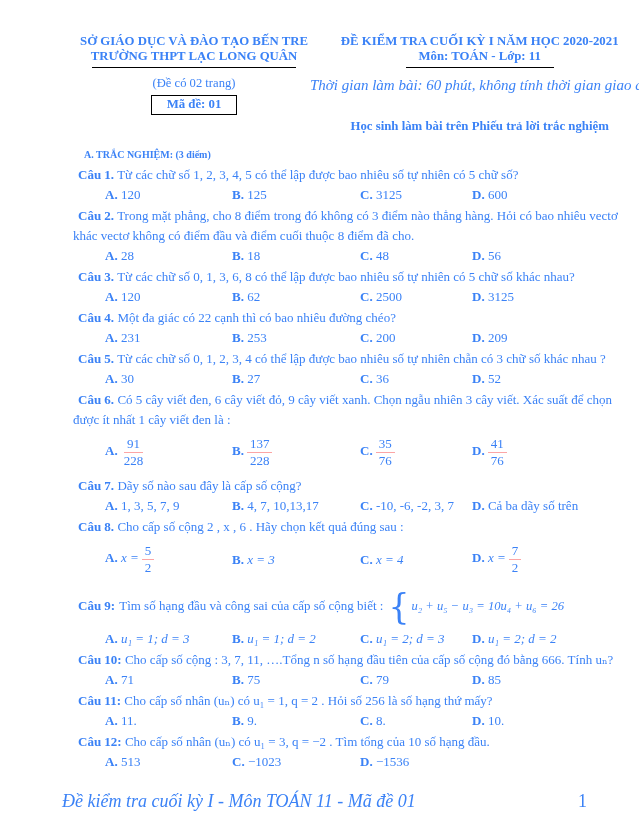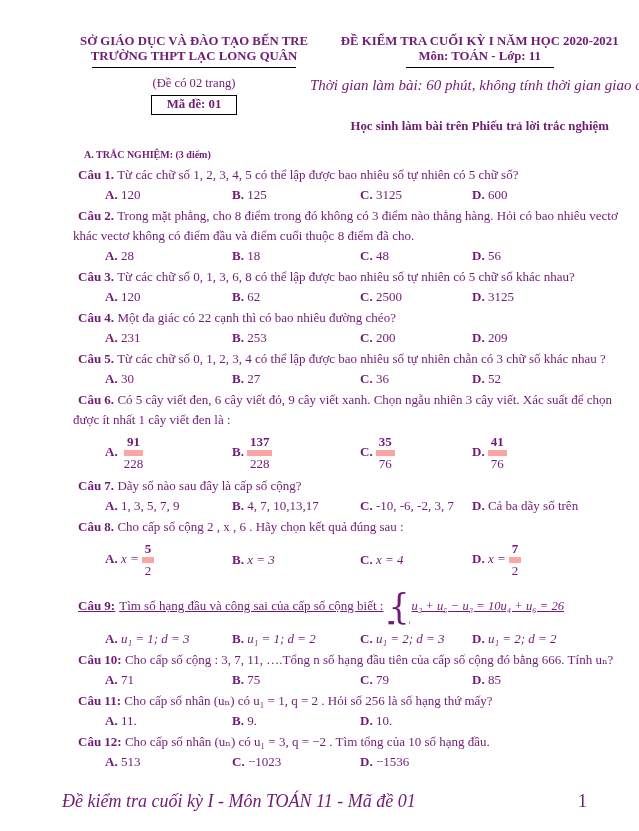"SỞ GIÁO DỤC VÀ ĐÀO" .page { color: #701a75 -> #3b82f6 }
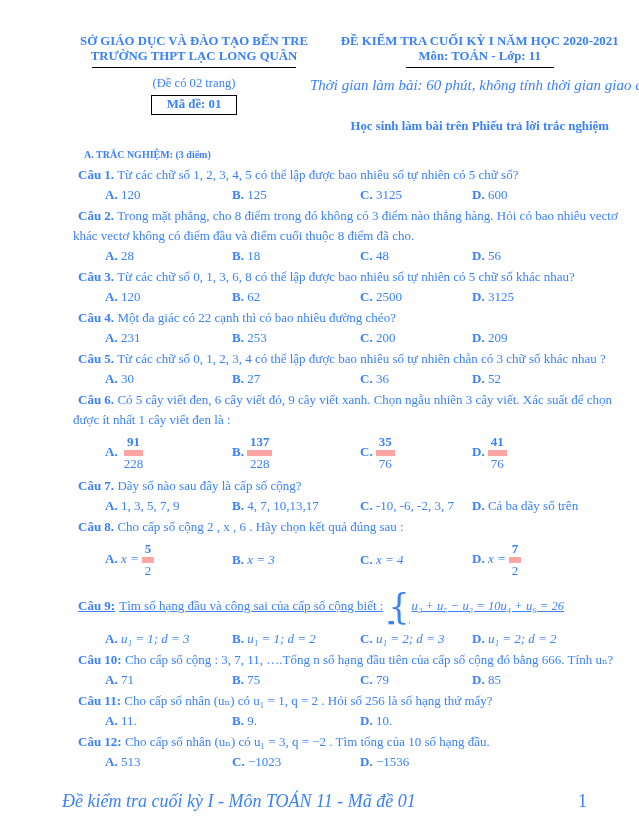"91" .fnum { border-bottom: 6px solid #fca5a5 -> 1px solid #fca5a5; font-weight: bold -> none }
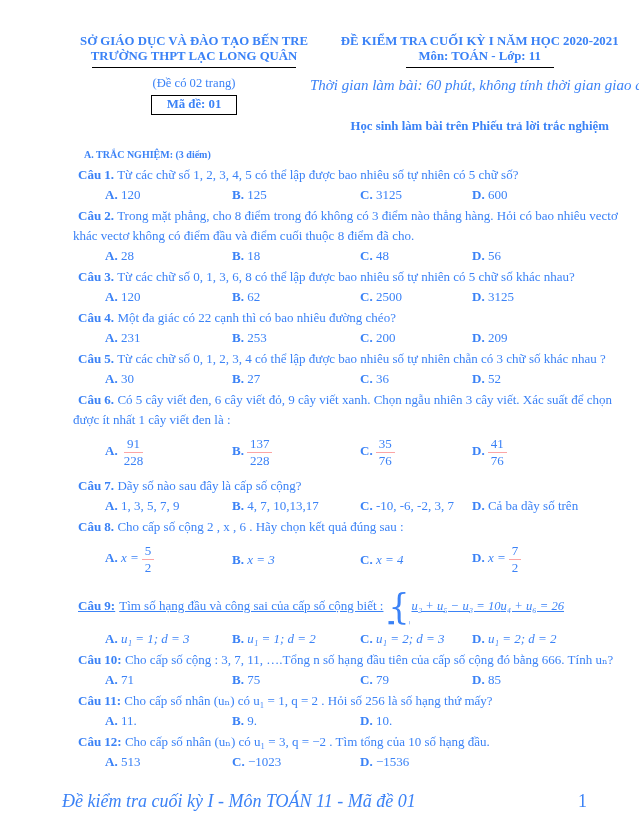"Câu 9:" .q-sys { text-decoration: underline -> none }
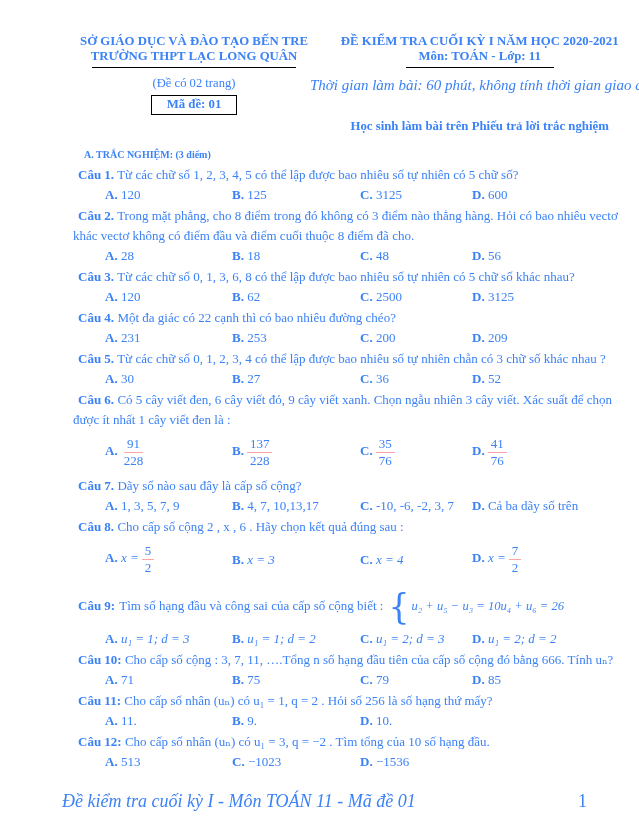"C. 8." div.ans { html: none -> <div><b>C.</b> <span>8.</span></div> }
